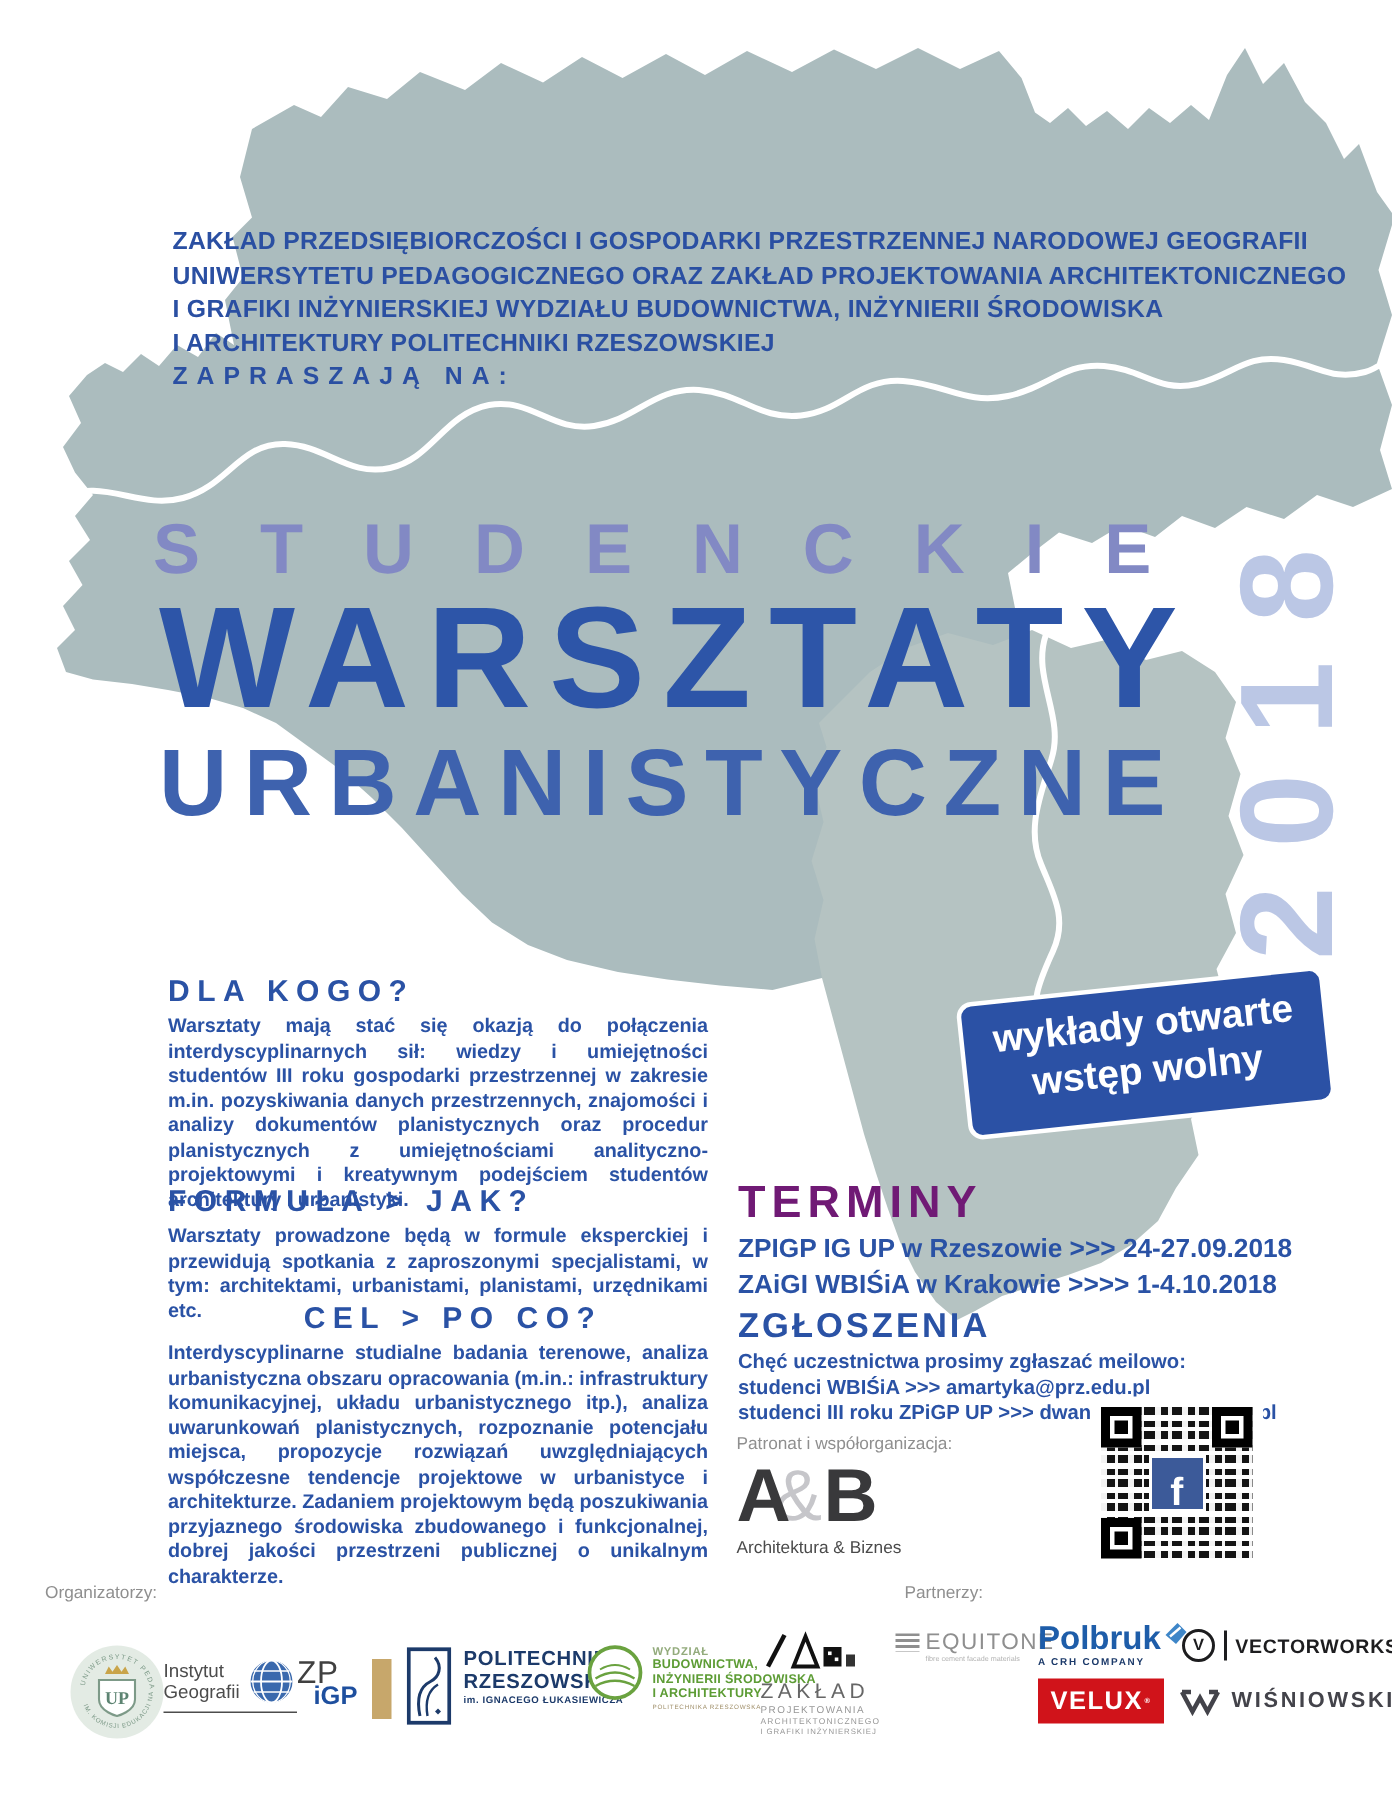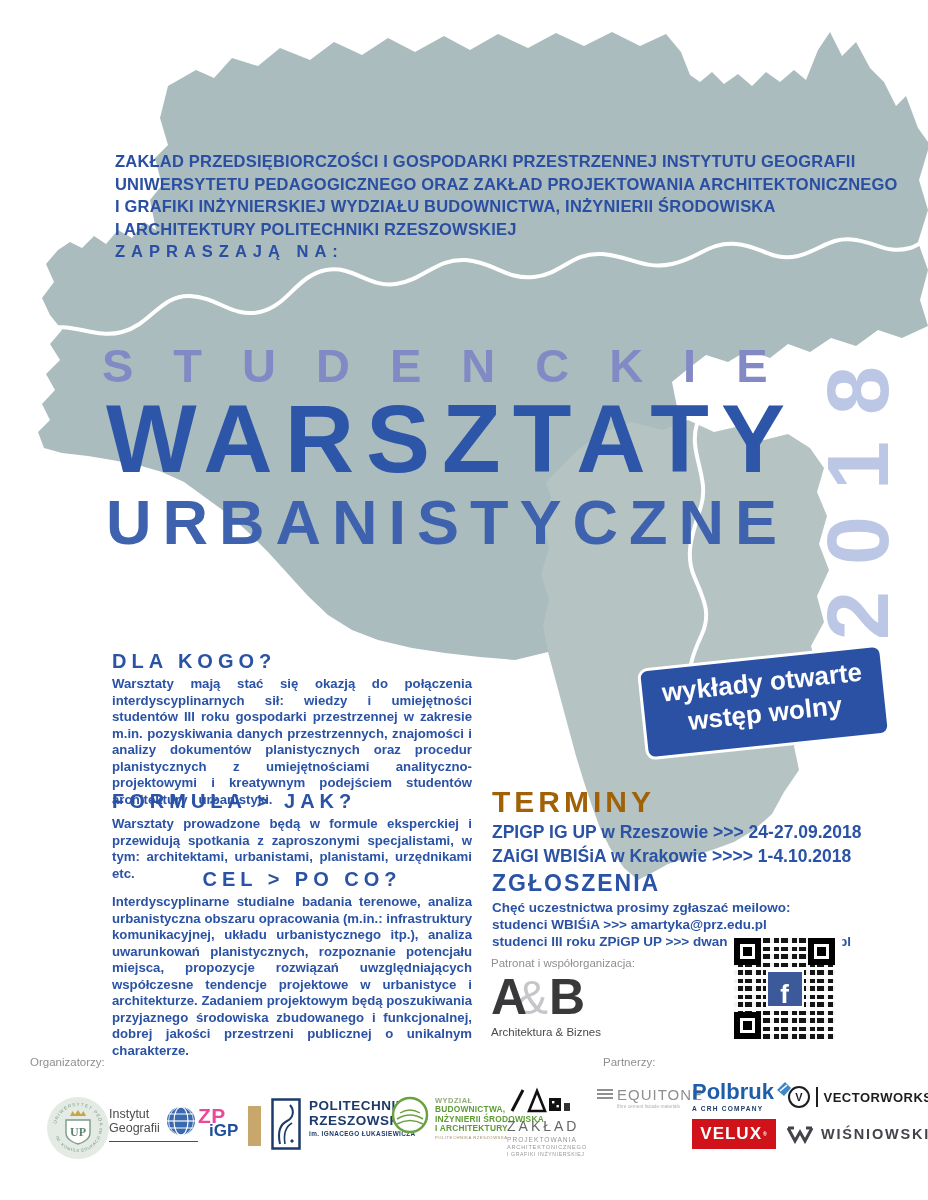"ZAKŁAD PRZEDSIĘBIORCZOŚCI I GOSPODARKI" div.hline { text: INSTYTUTU -> NARODOWEJ }
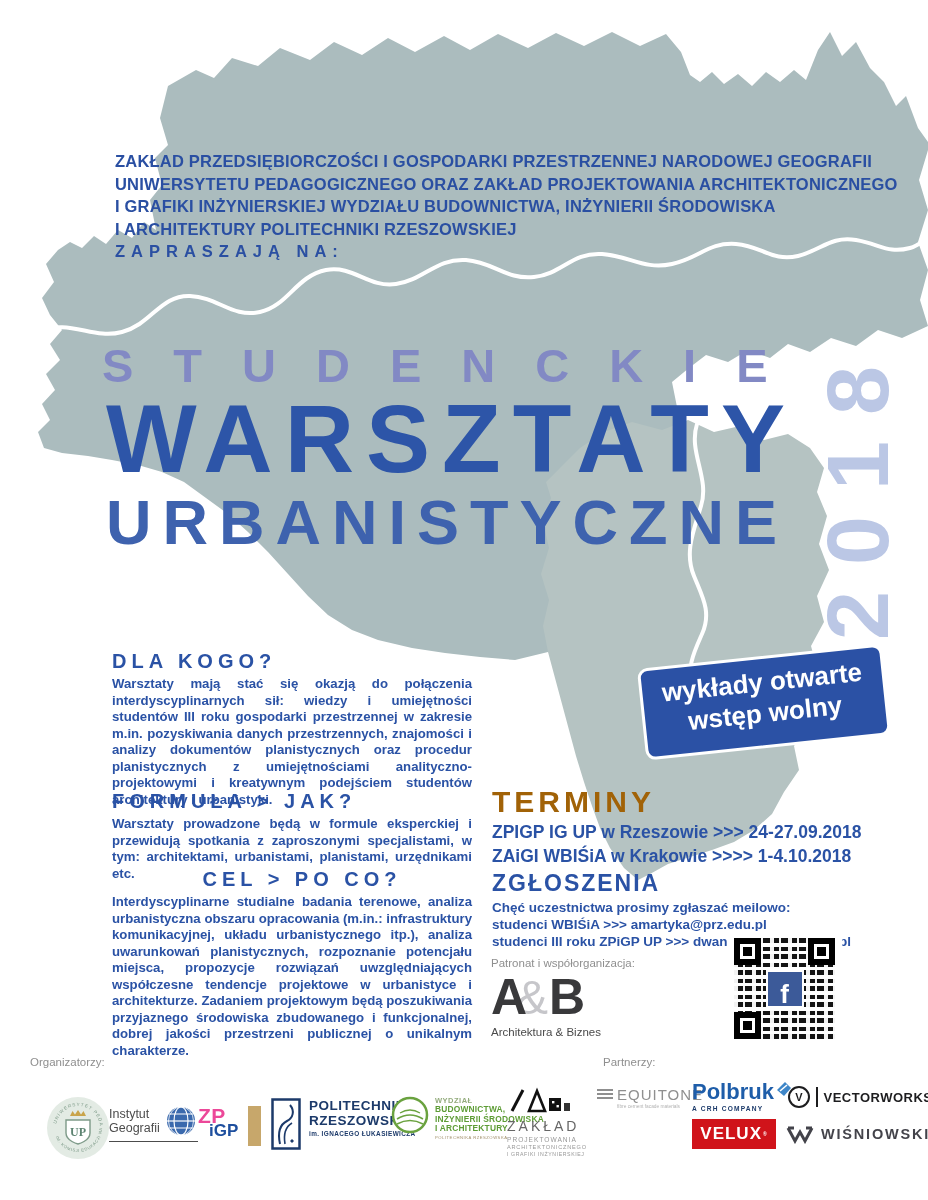"TERMINY" #terminy-h { color: #a16207 -> #701a75 }
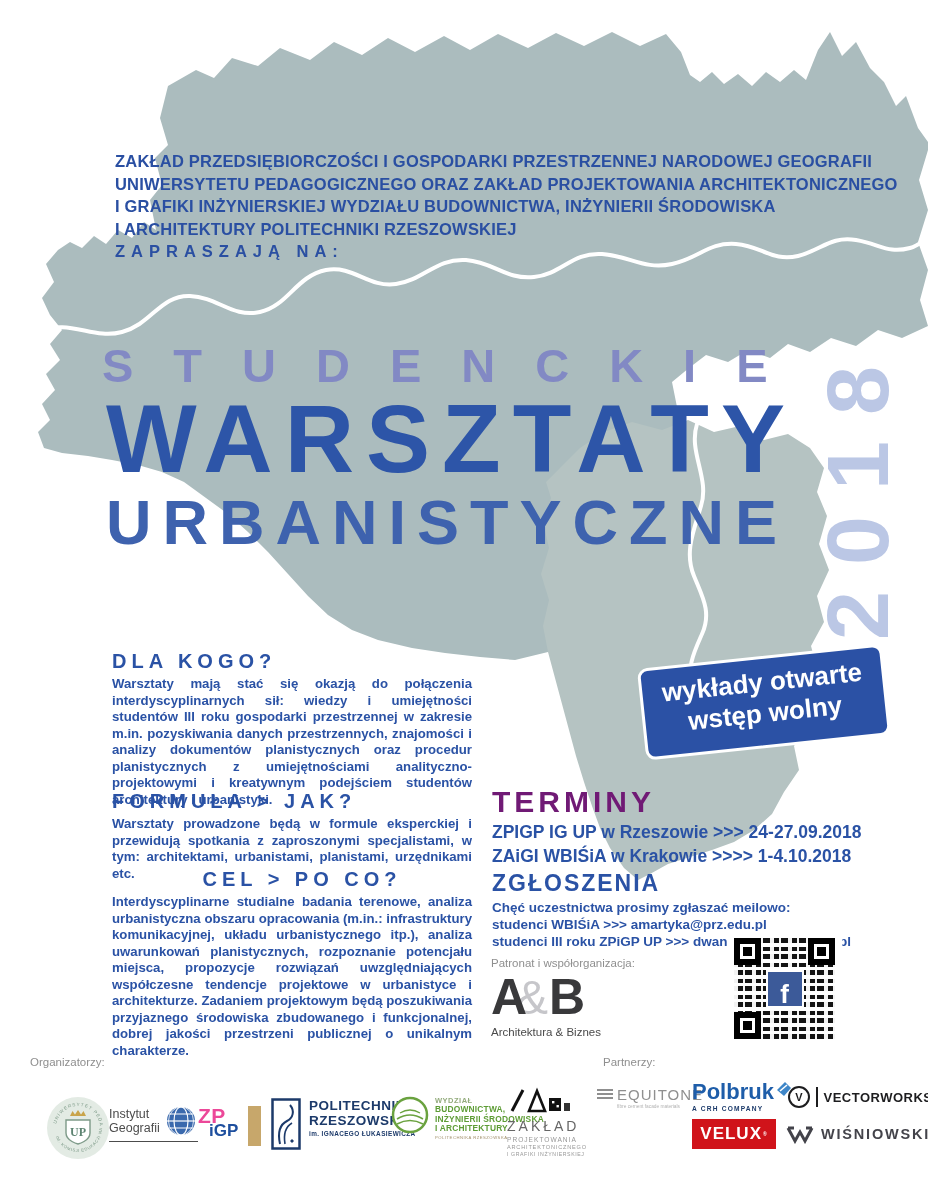"ZP" #logo-zpigp .zp { color: #ec4899 -> #404040; font-weight: 700 -> 400 }
